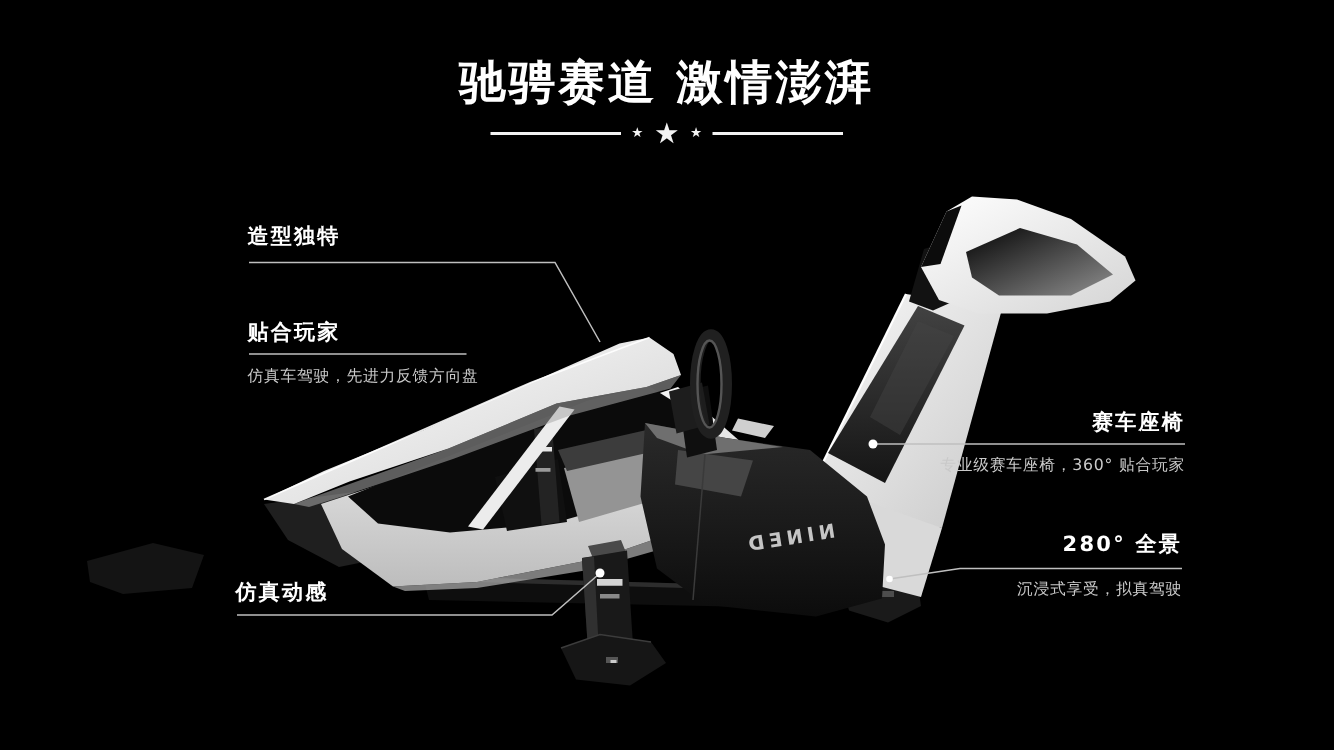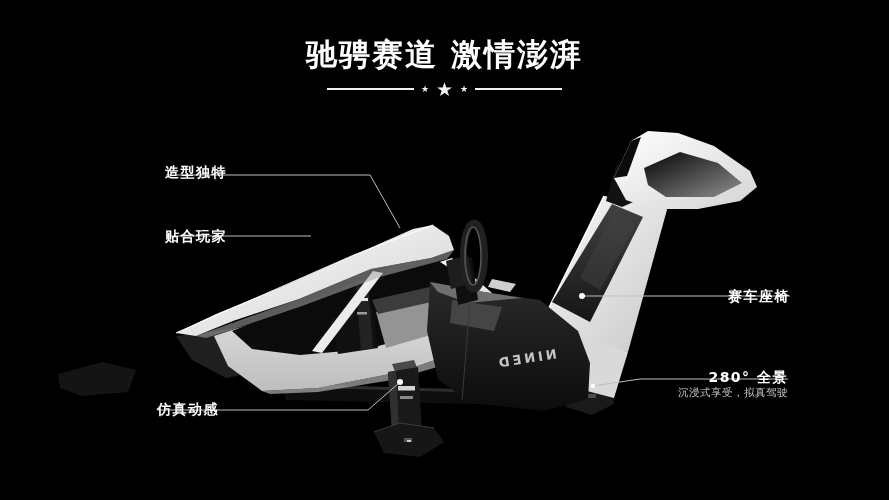"造型独特" .anno-title { margin-top: 15px -> none }
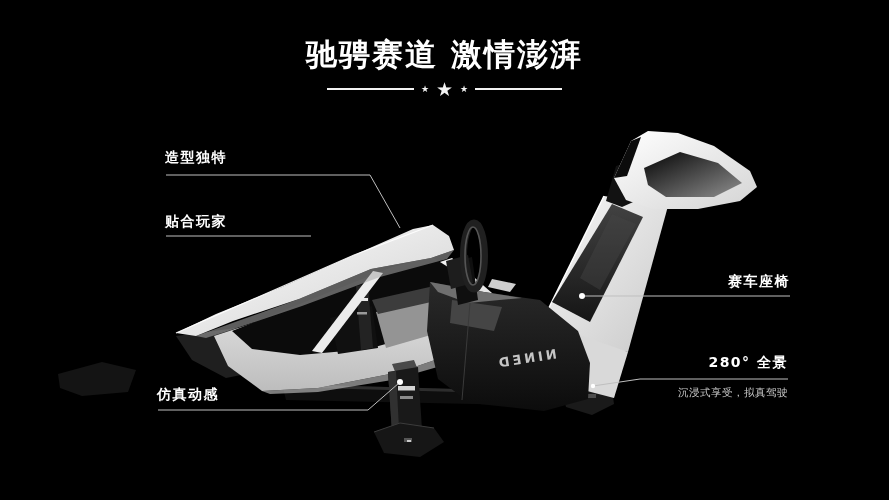"仿真车驾驶，先进力反馈方向盘" div.anno-desc { html: none -> <div>仿真车驾驶，先进力反馈方向盘</div> }
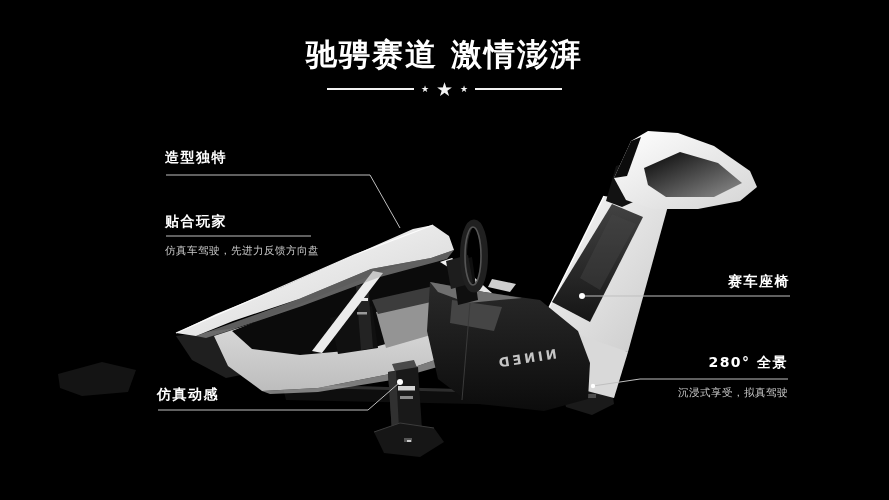"专业级赛车座椅，360° 贴合玩家" div.anno-desc { html: none -> <div>专业级赛车座椅，360° 贴合玩家</div> }
